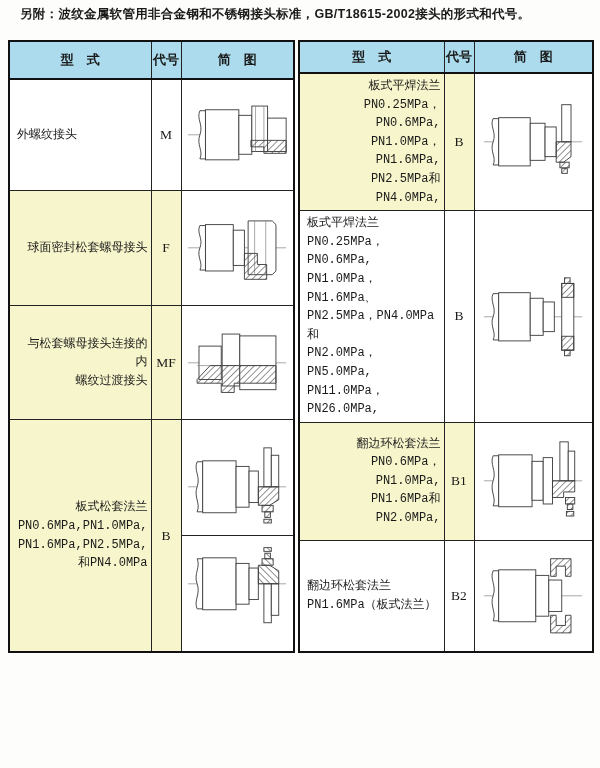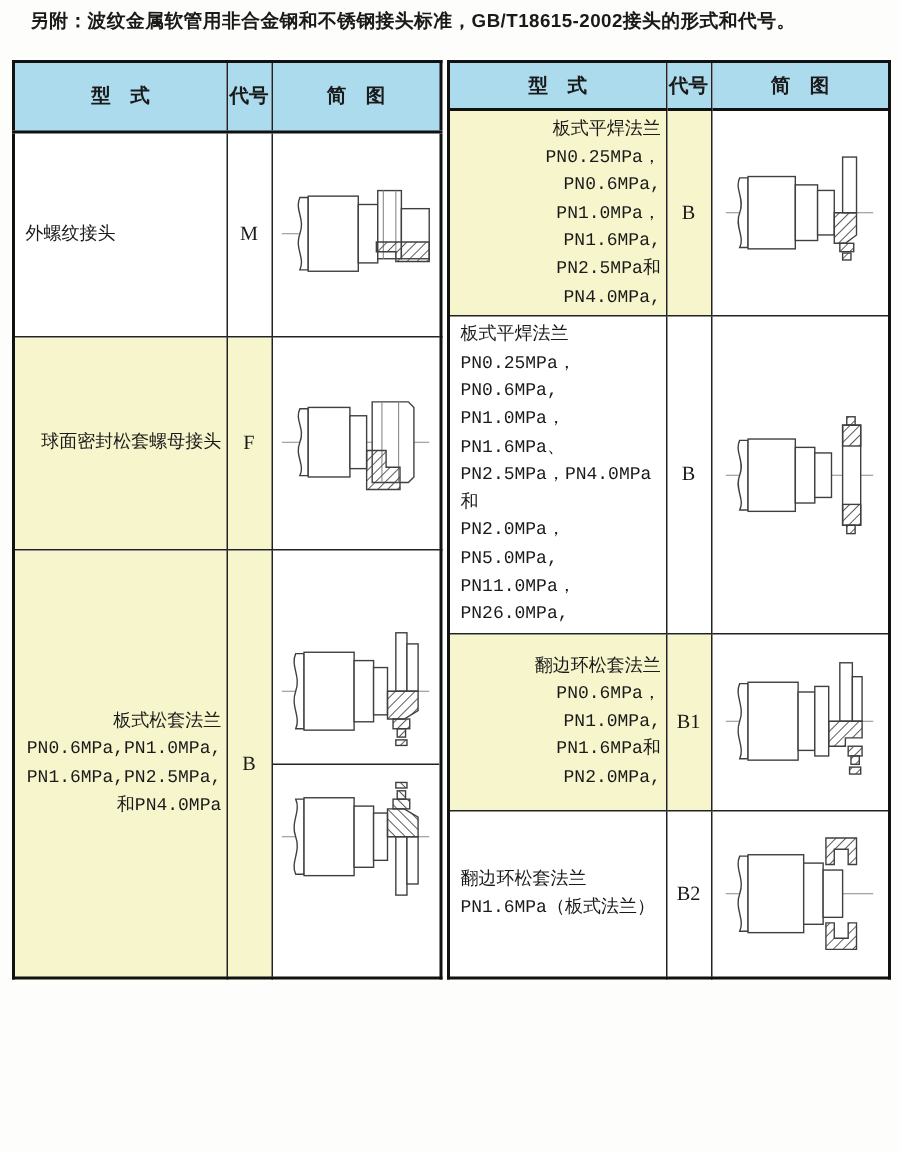"与松套螺母接头连接的内" tr.lr4 { html: none -> <tr> <td>与松套螺母接头连接的内 螺纹过渡接头</td> <td>MF</td> <td> <svg> <use></use> </svg> </td> </tr> }
